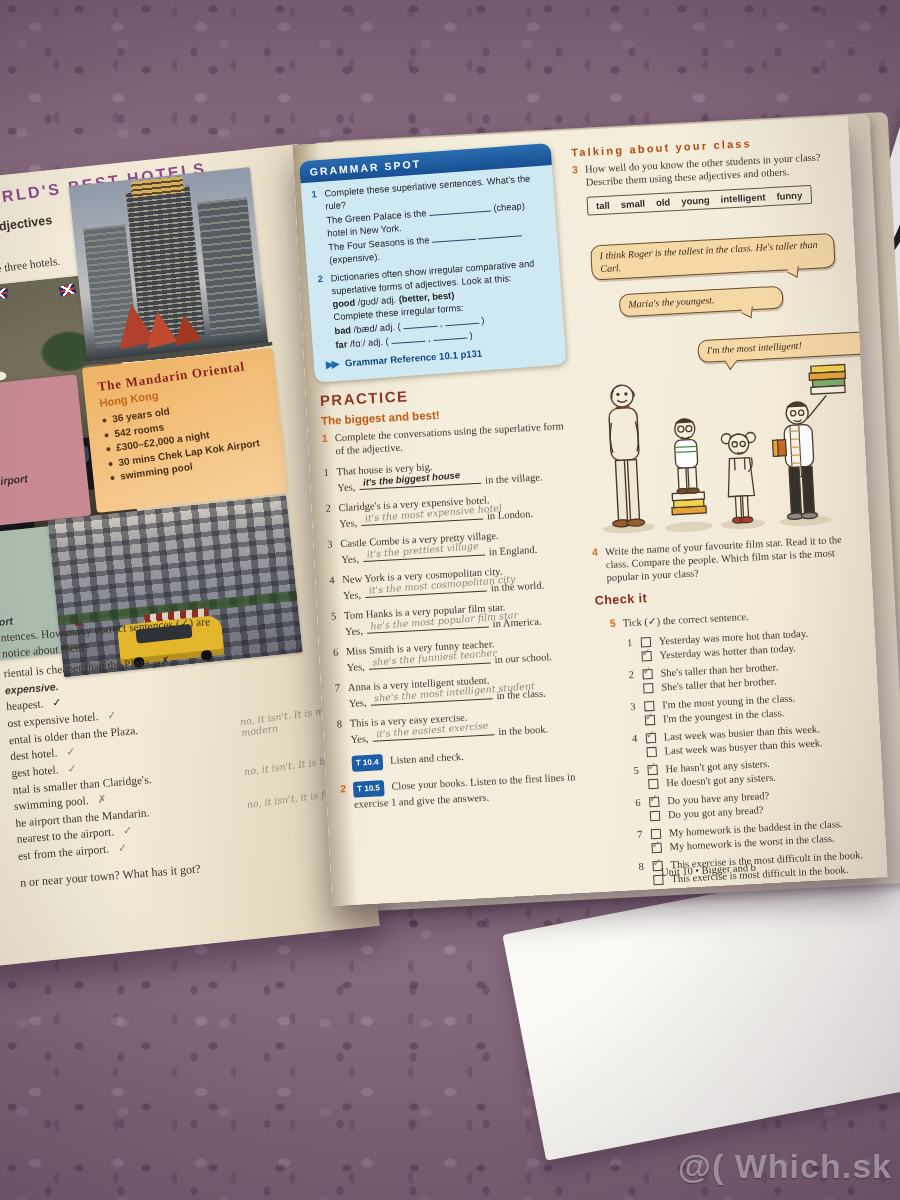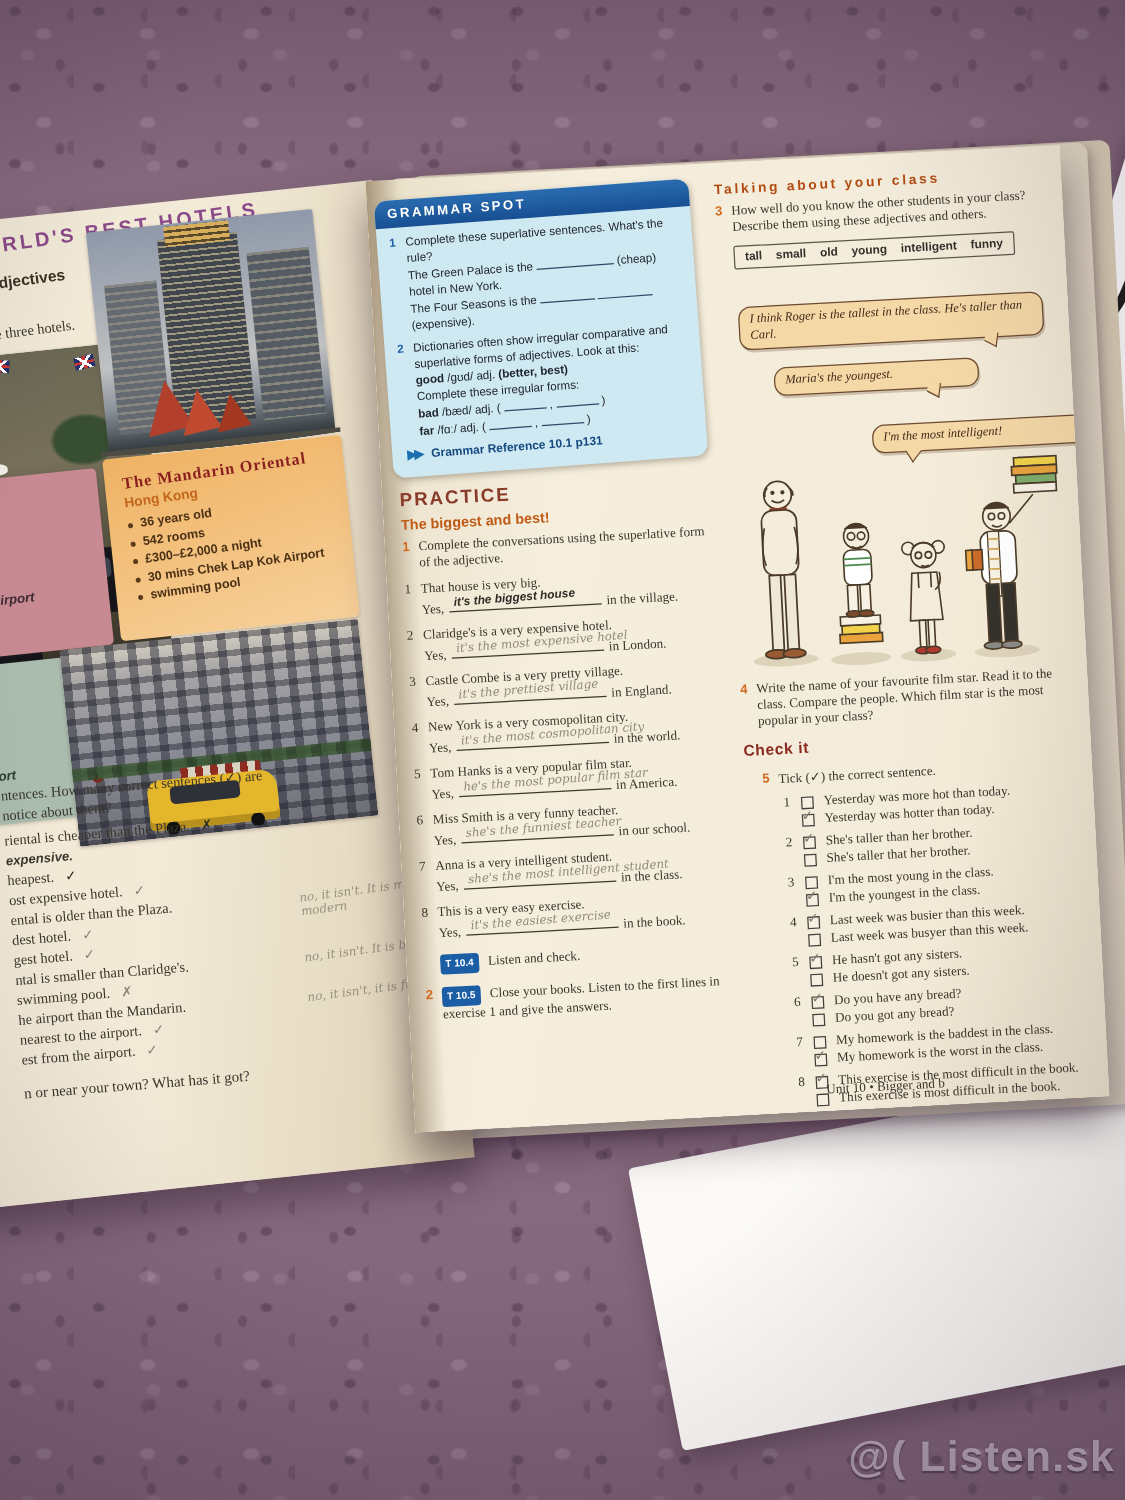"@( Listen.sk" div.watermark { text: Listen.sk -> Which.sk }
